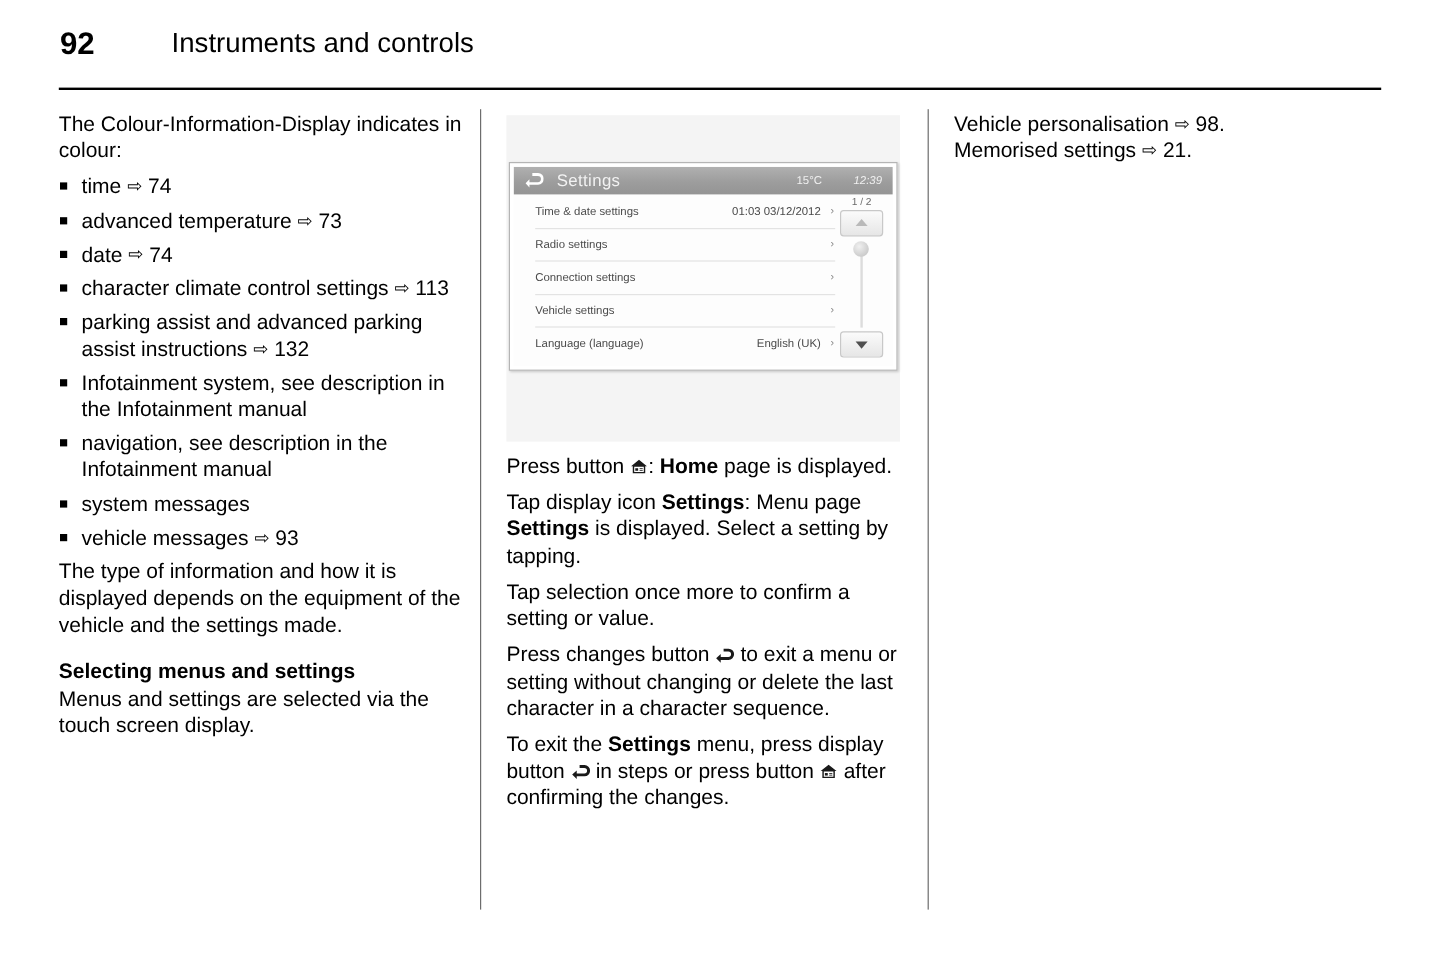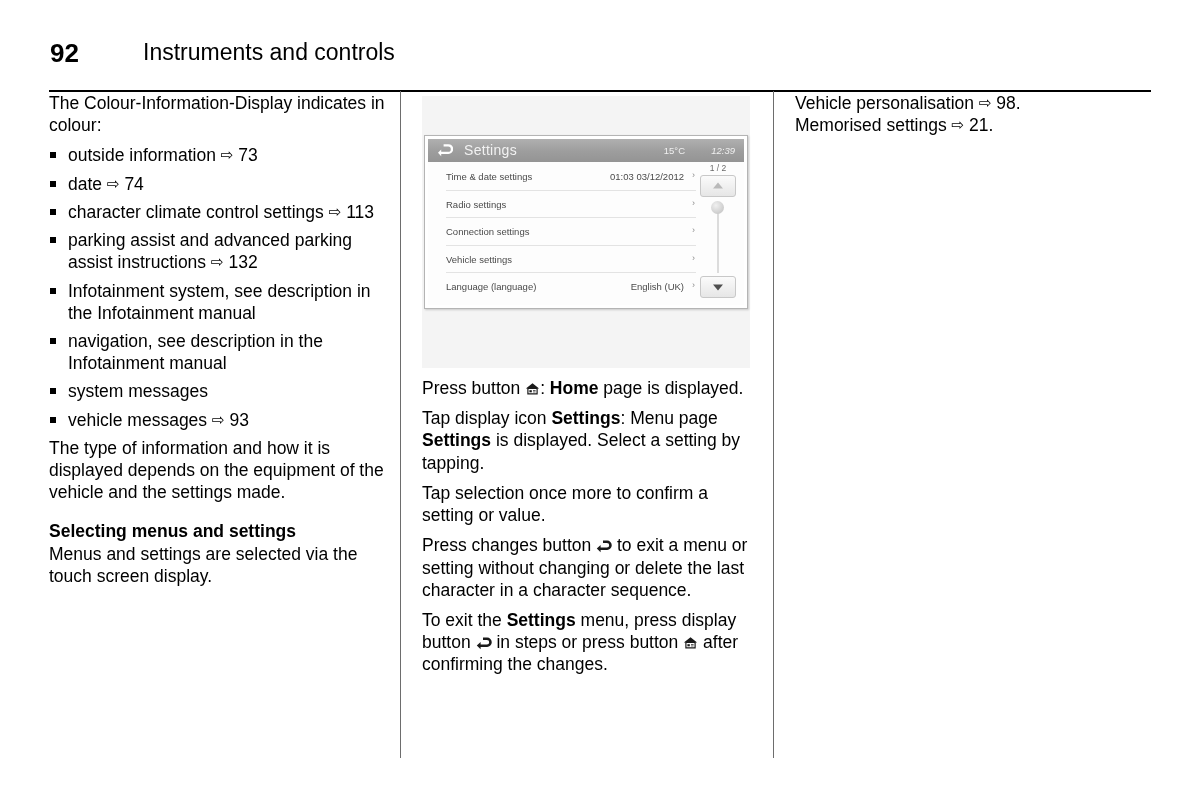"92" .page-header { margin-top: 17px -> none }
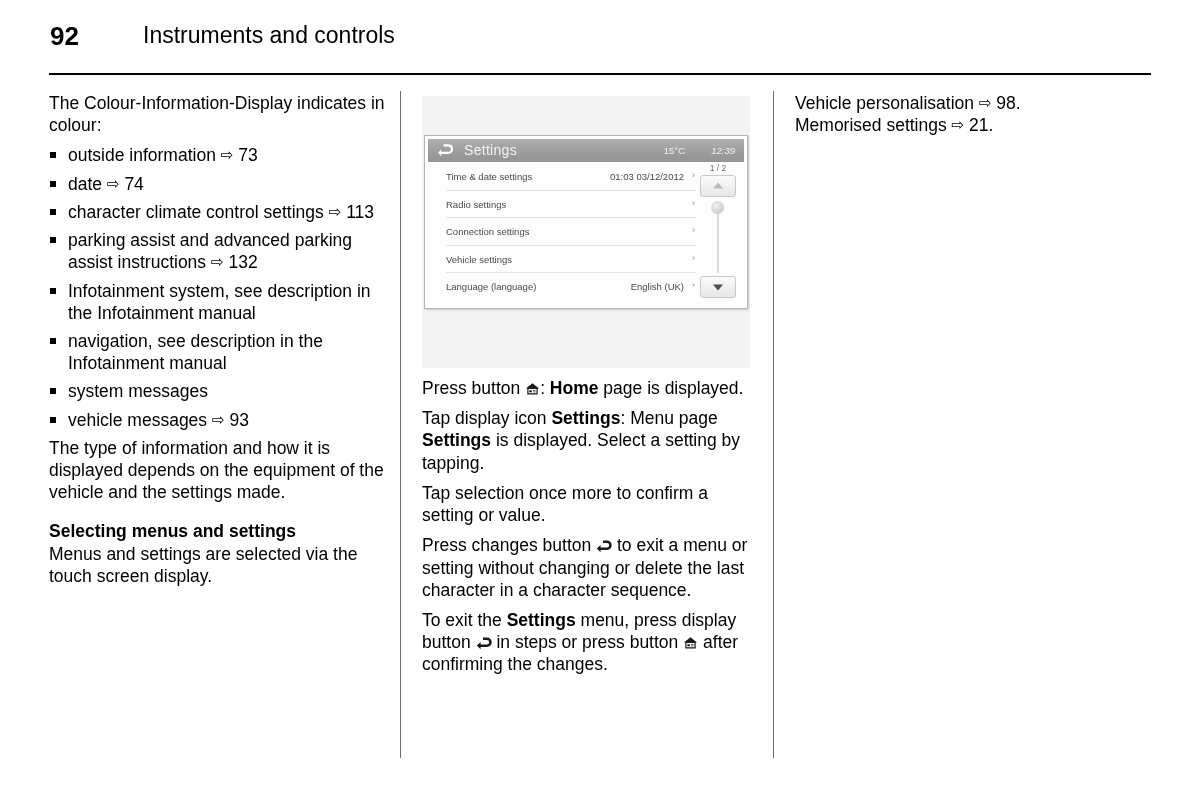"time ⇨ 74" li { html: none -> <li><span></span><span>time</span> <span>⇨</span> <span>74</span></li> }
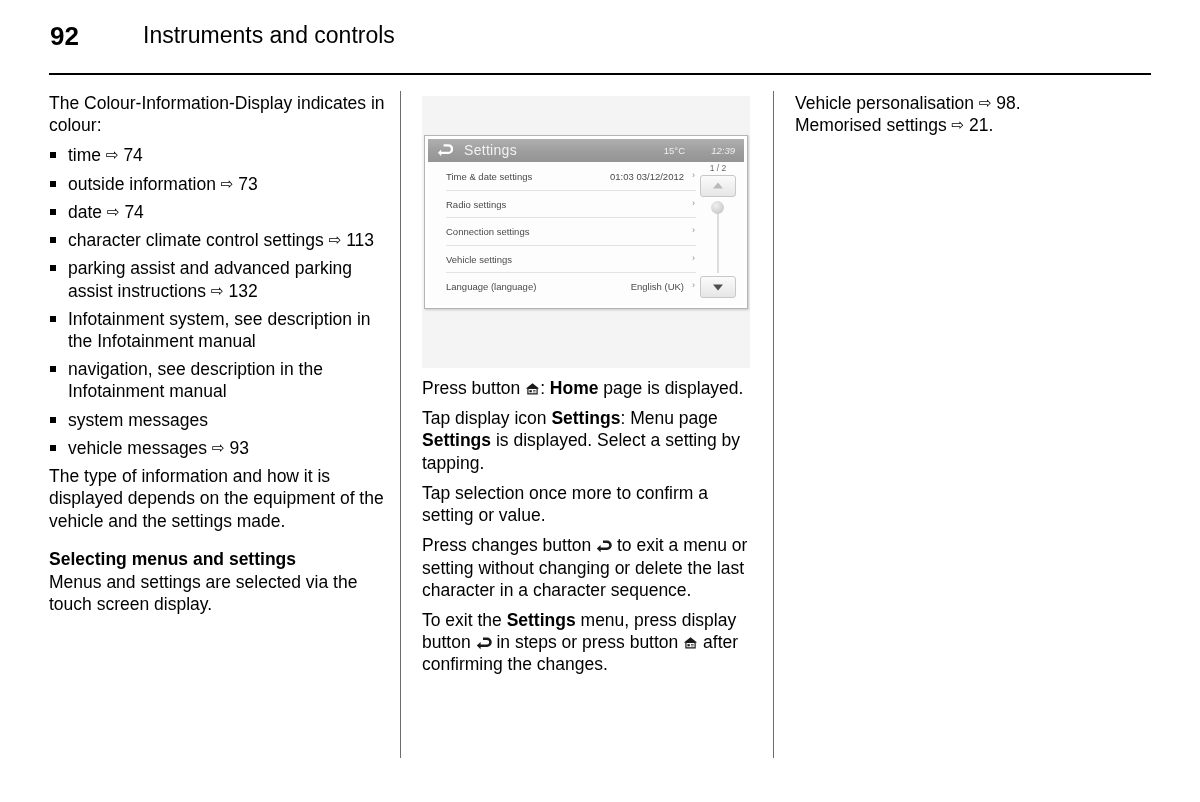"outside information" span { text: outside information -> advanced temperature }
